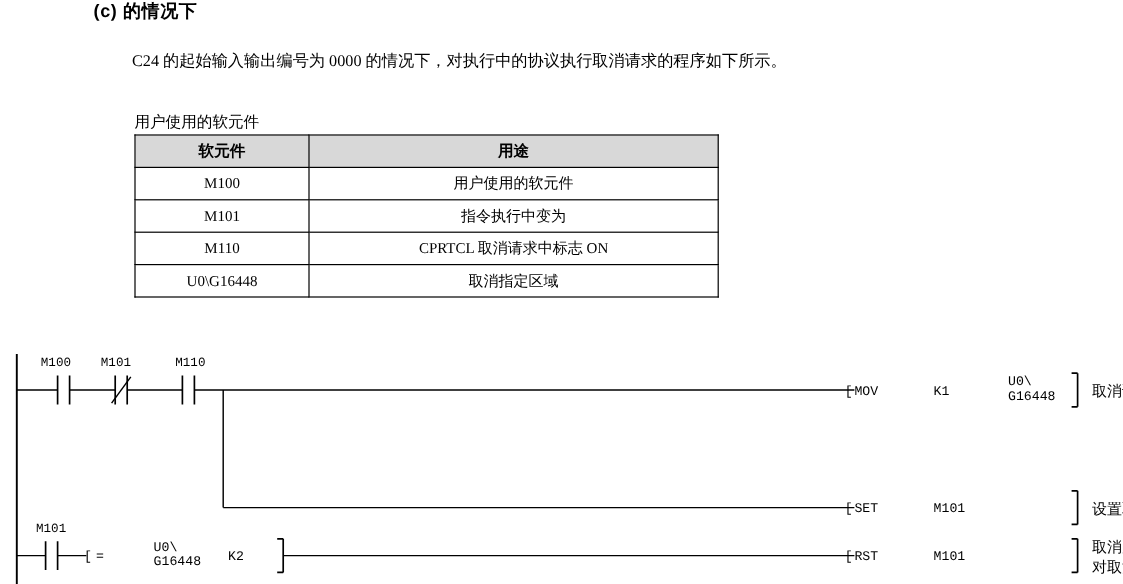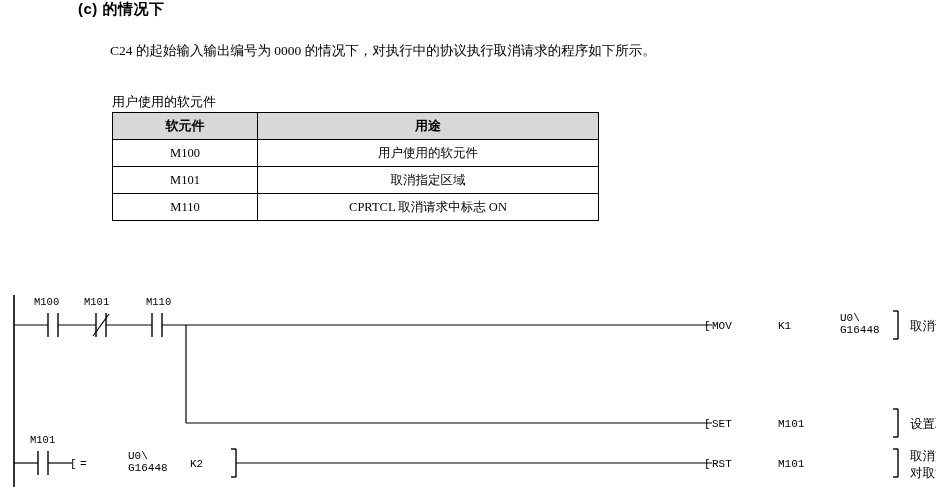"取消指定区域" td.c2 { text: 取消指定区域 -> 指令执行中变为 }
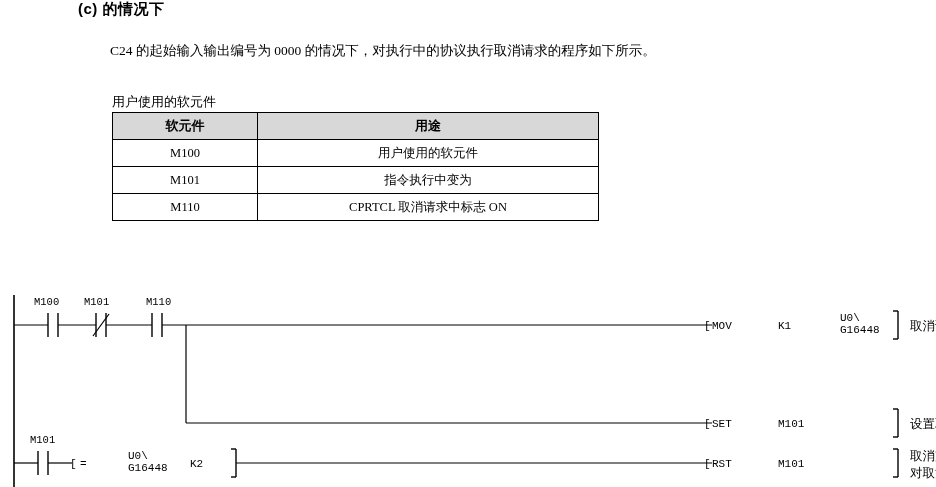"U0\G16448" tr { html: none -> <tr> <td>U0\G16448</td> <td>取消指定区域</td> </tr> }
